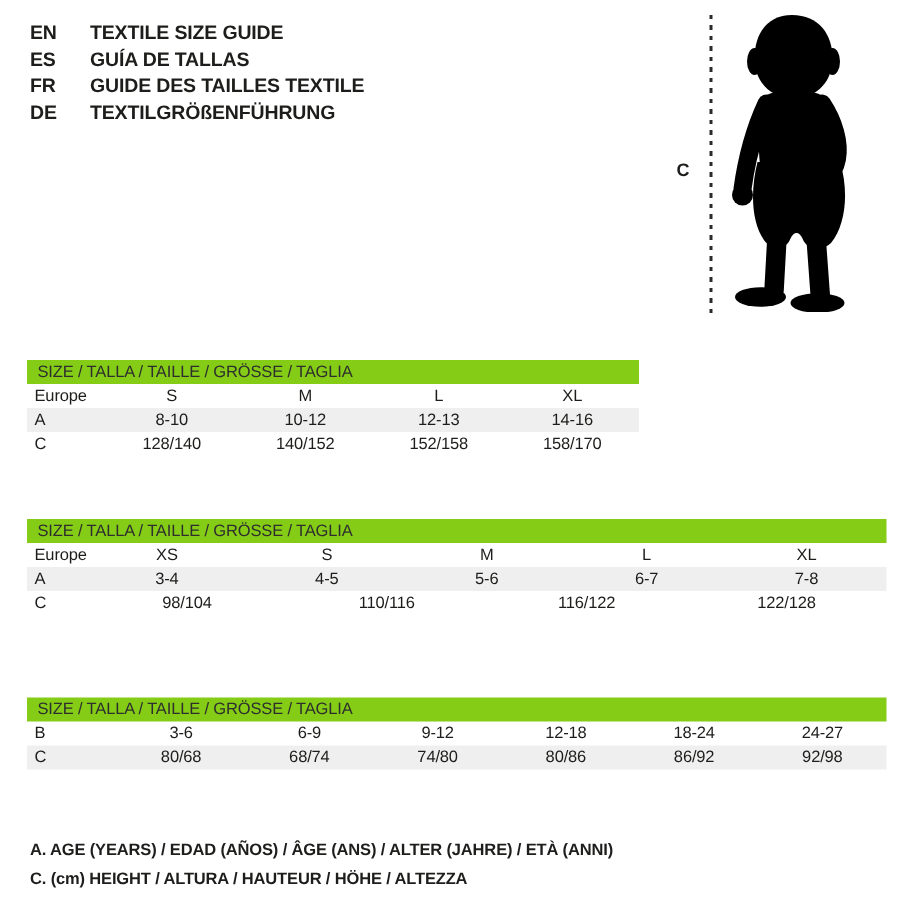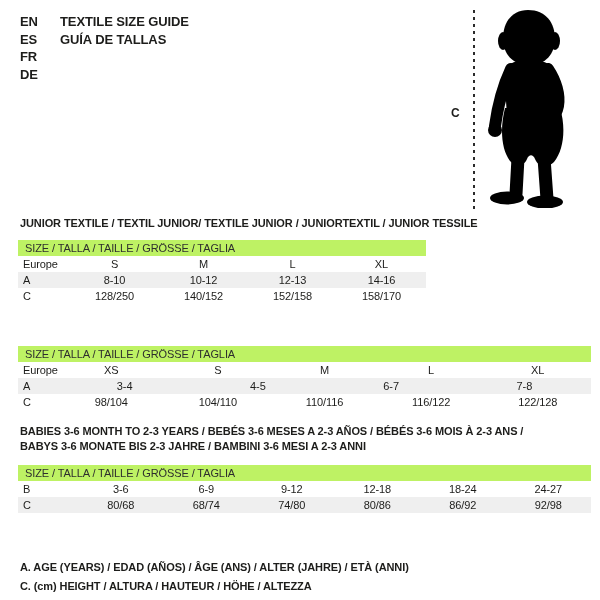"GUIDE DES TAILLES TEXTILE" span.lang-label { html: none -> <span>GUIDE DES TAILLES TEXTILE</span> }
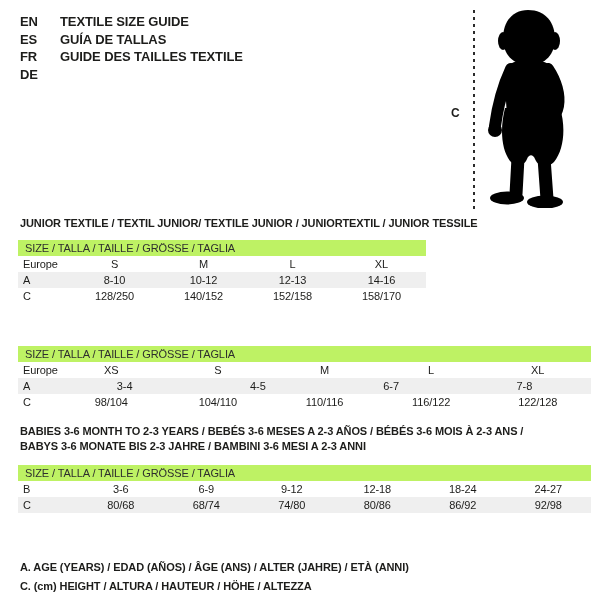"TEXTILGRÖßENFÜHRUNG" span.lang-label { html: none -> <span>TEXTILGRÖßENFÜHRUNG</span> }
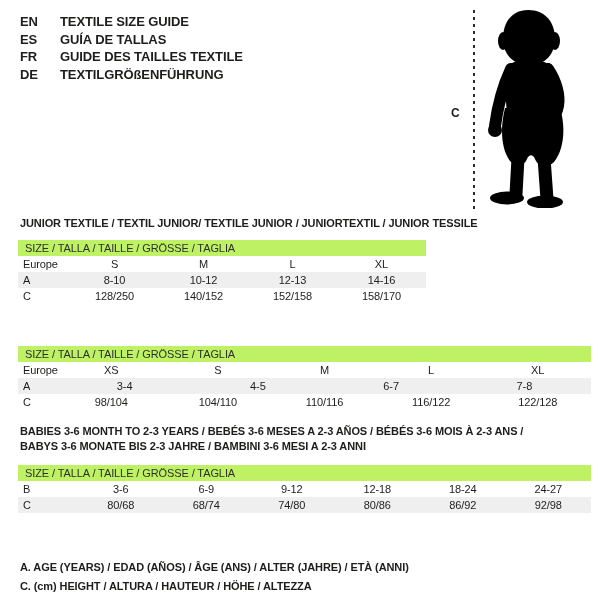"JUNIOR TEXTILE / TEXTIL JUNIOR/" div.sec-title { html: <div>JUNIOR TEXTILE / TEXTIL JUNIOR/ TEXTILE JUNIOR / JUNIORTEXTIL / JUNIOR TESSILE</div> -> none }
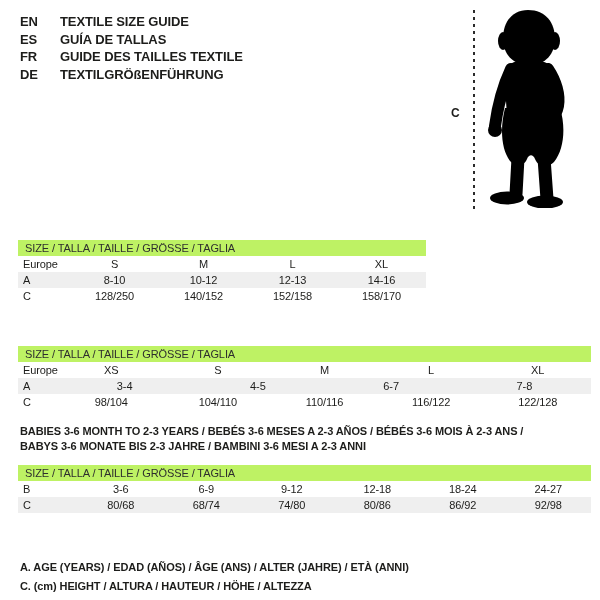"SIZE / TALLA / TAILLE" .size-bar { background: #bef264 -> #84cc16 }
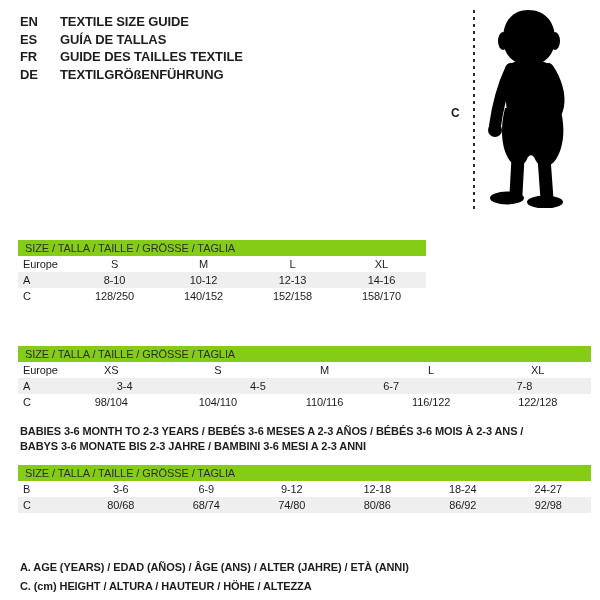"128/250" span.tcell { text: 128/250 -> 128/140 }
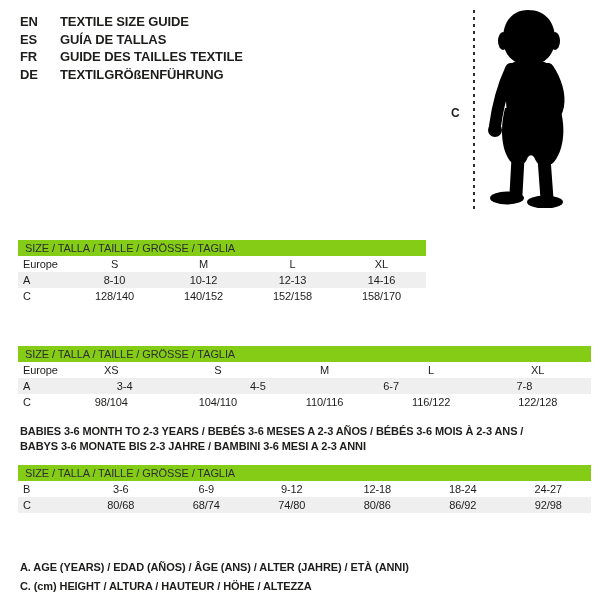"5-6" span.tcell { html: none -> <span>5-6</span> }
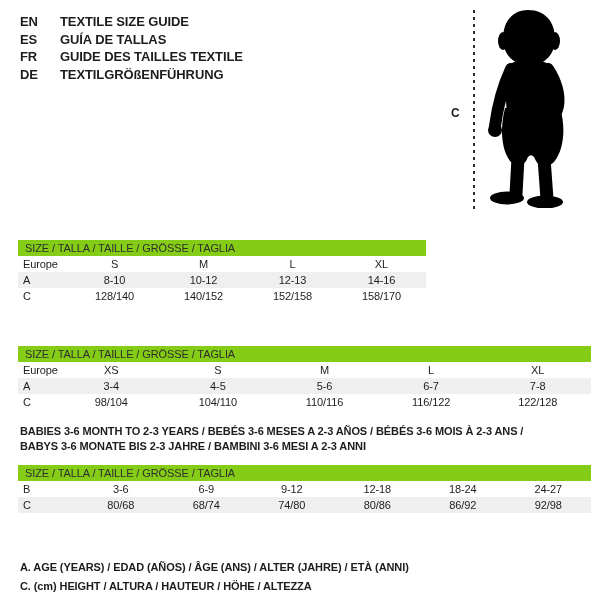"104/110" span.tcell { html: <span>104/110</span> -> none }
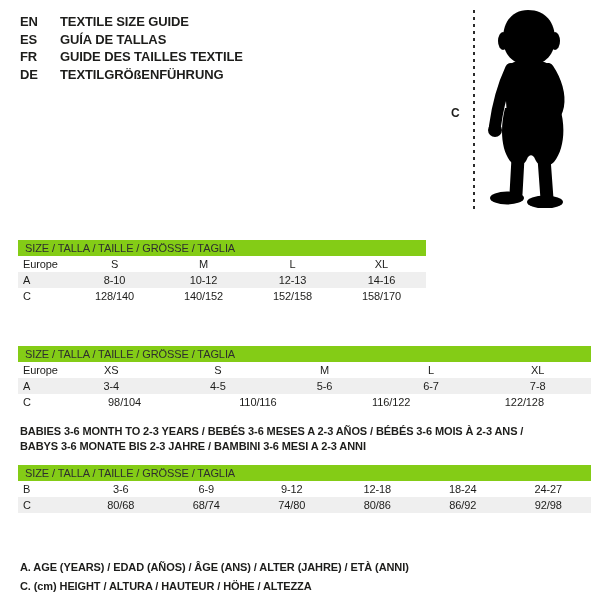"BABIES 3-6 MONTH TO 2-3" div.sec-title { html: <div> <div>BABIES 3-6 MONTH TO 2-3 YEARS / BEBÉS 3-6 MESES A 2-3 AÑOS / BÉBÉS 3-6 MOIS À 2-3 ANS /</div> <div>BABYS 3-6 MONATE BIS 2-3 JAHRE / BAMBINI 3-6 MESI A 2-3 ANNI</div> </div> -> none }
